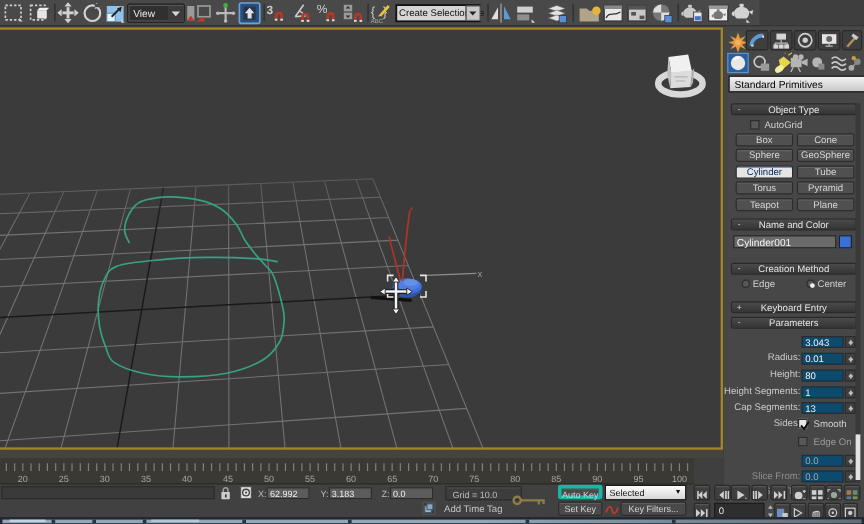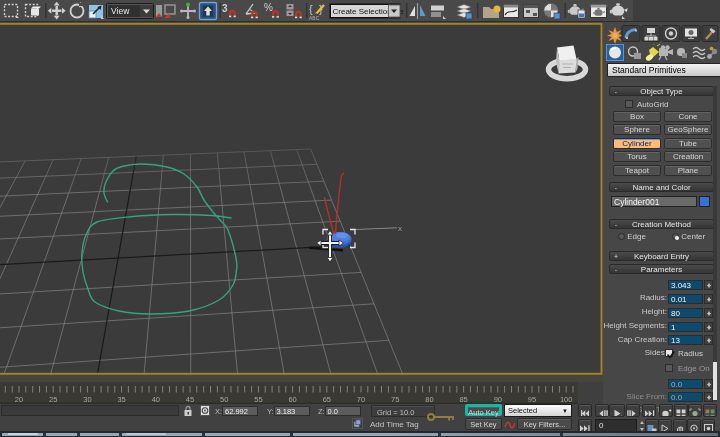"Cylinder" div.pbtn { background: #fdba74 -> #e5e5e5 }
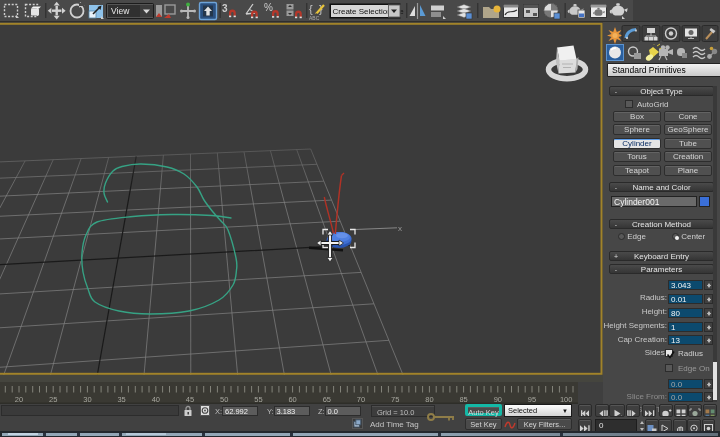"Creation" div.pbtn { text: Creation -> Pyramid }
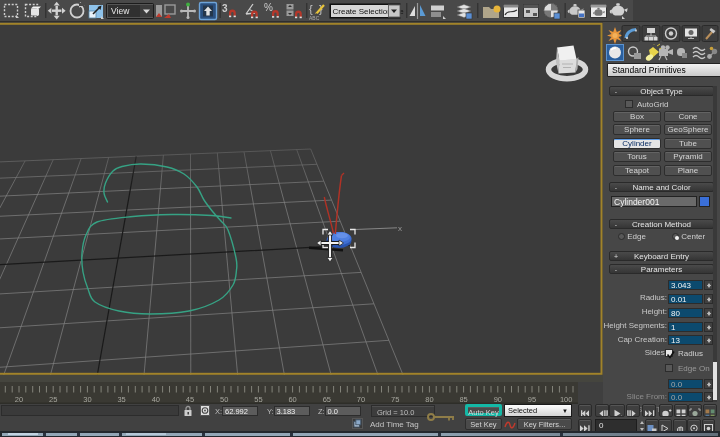"Cap Creation:" span.lbl { text: Creation -> Segments }
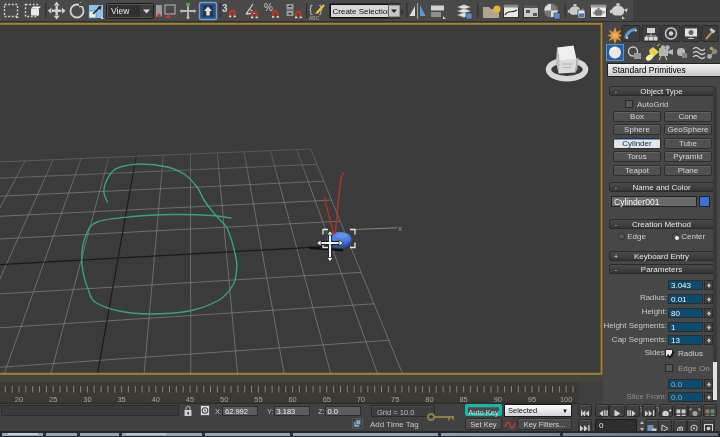"Radius" span { text: Radius -> Smooth }
